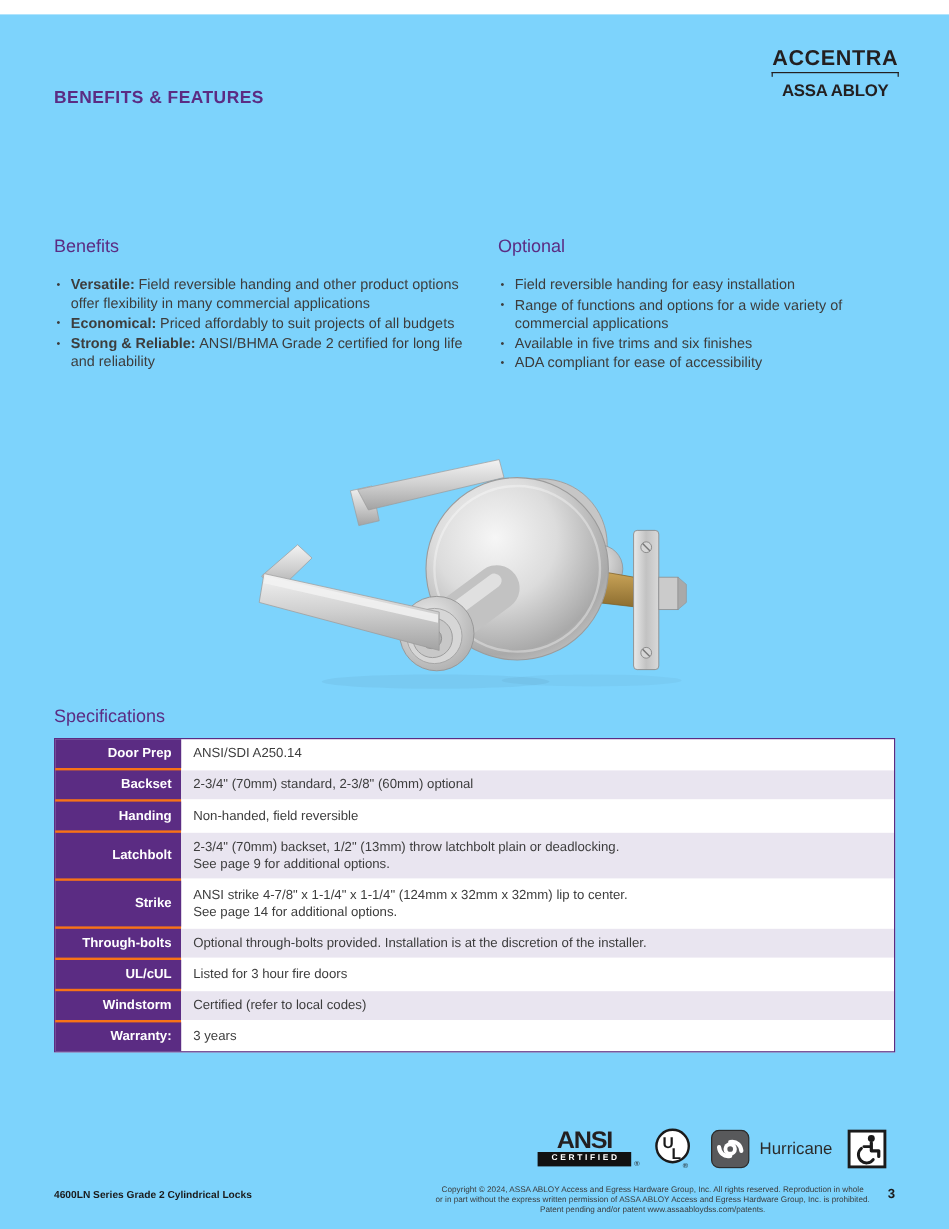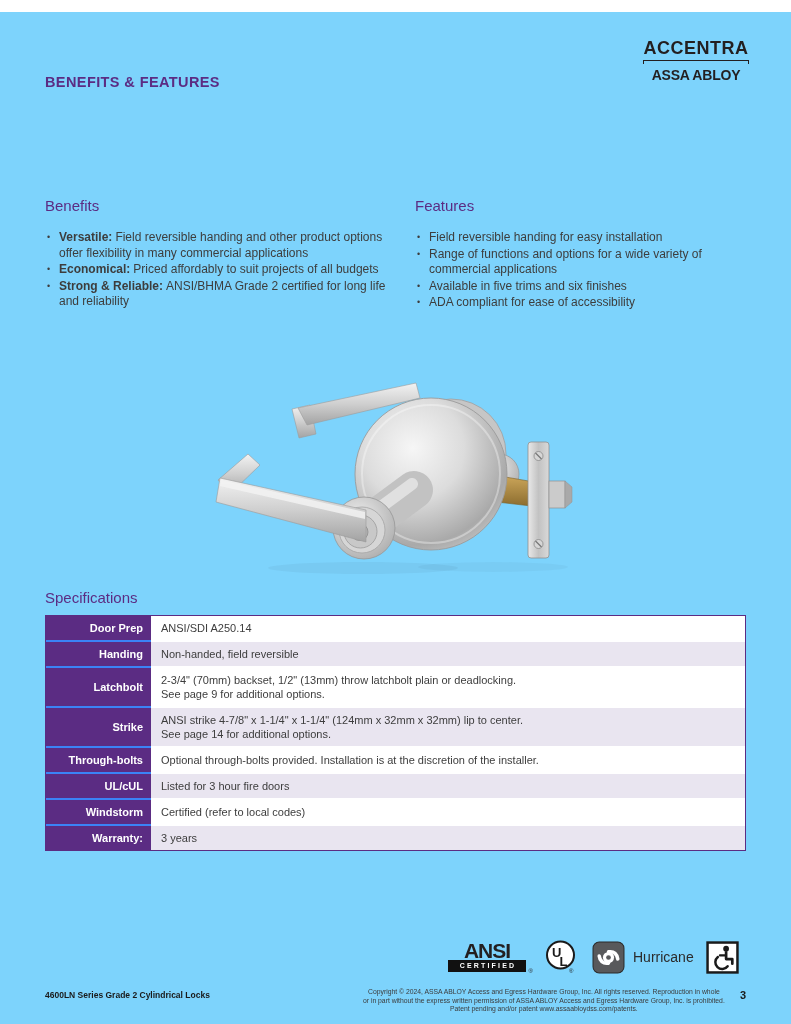"Features" h2.sec { text: Features -> Optional }
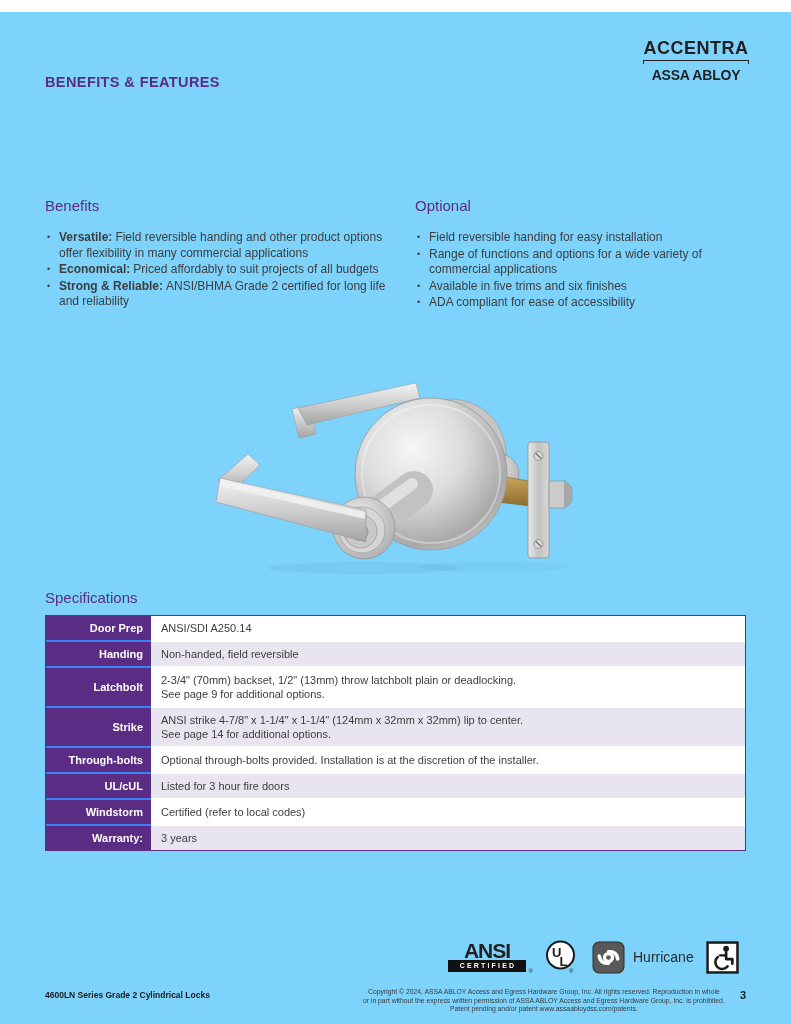"Door Prep" table.spec th { border-bottom: 2px solid #3b82f6 -> 2px solid #f97316 }
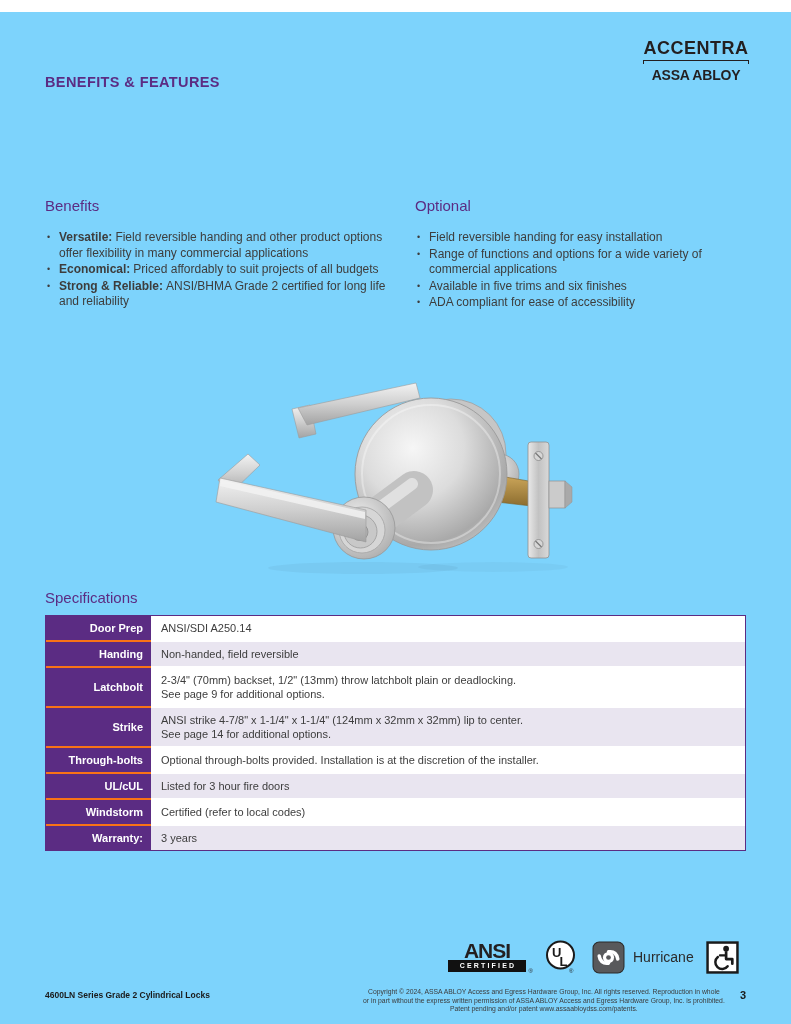"Backset" tr { html: none -> <tr> <th>Backset</th> <td> <div>2-3/4" (70mm) standard, 2-3/8" (60mm) optional</div> </td> </tr> }
